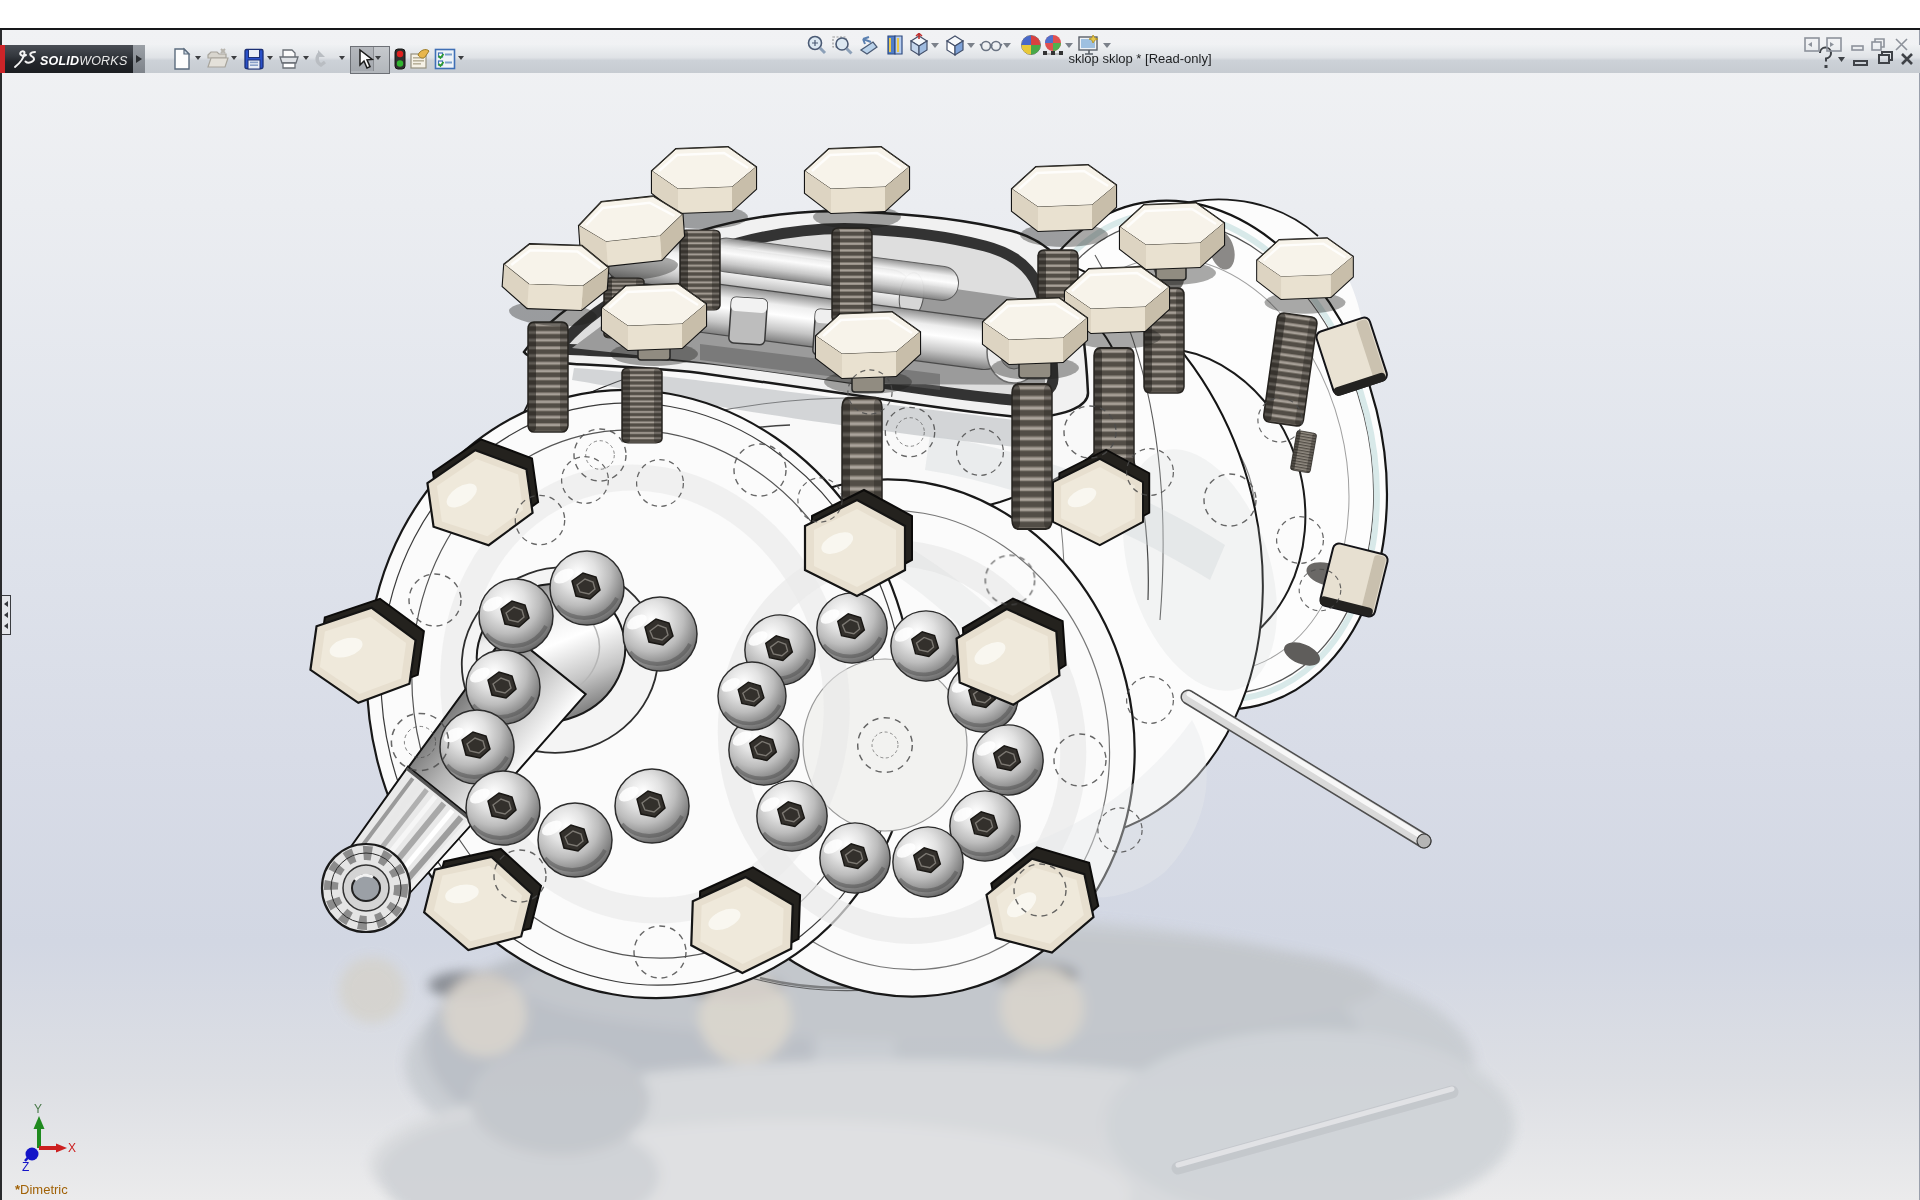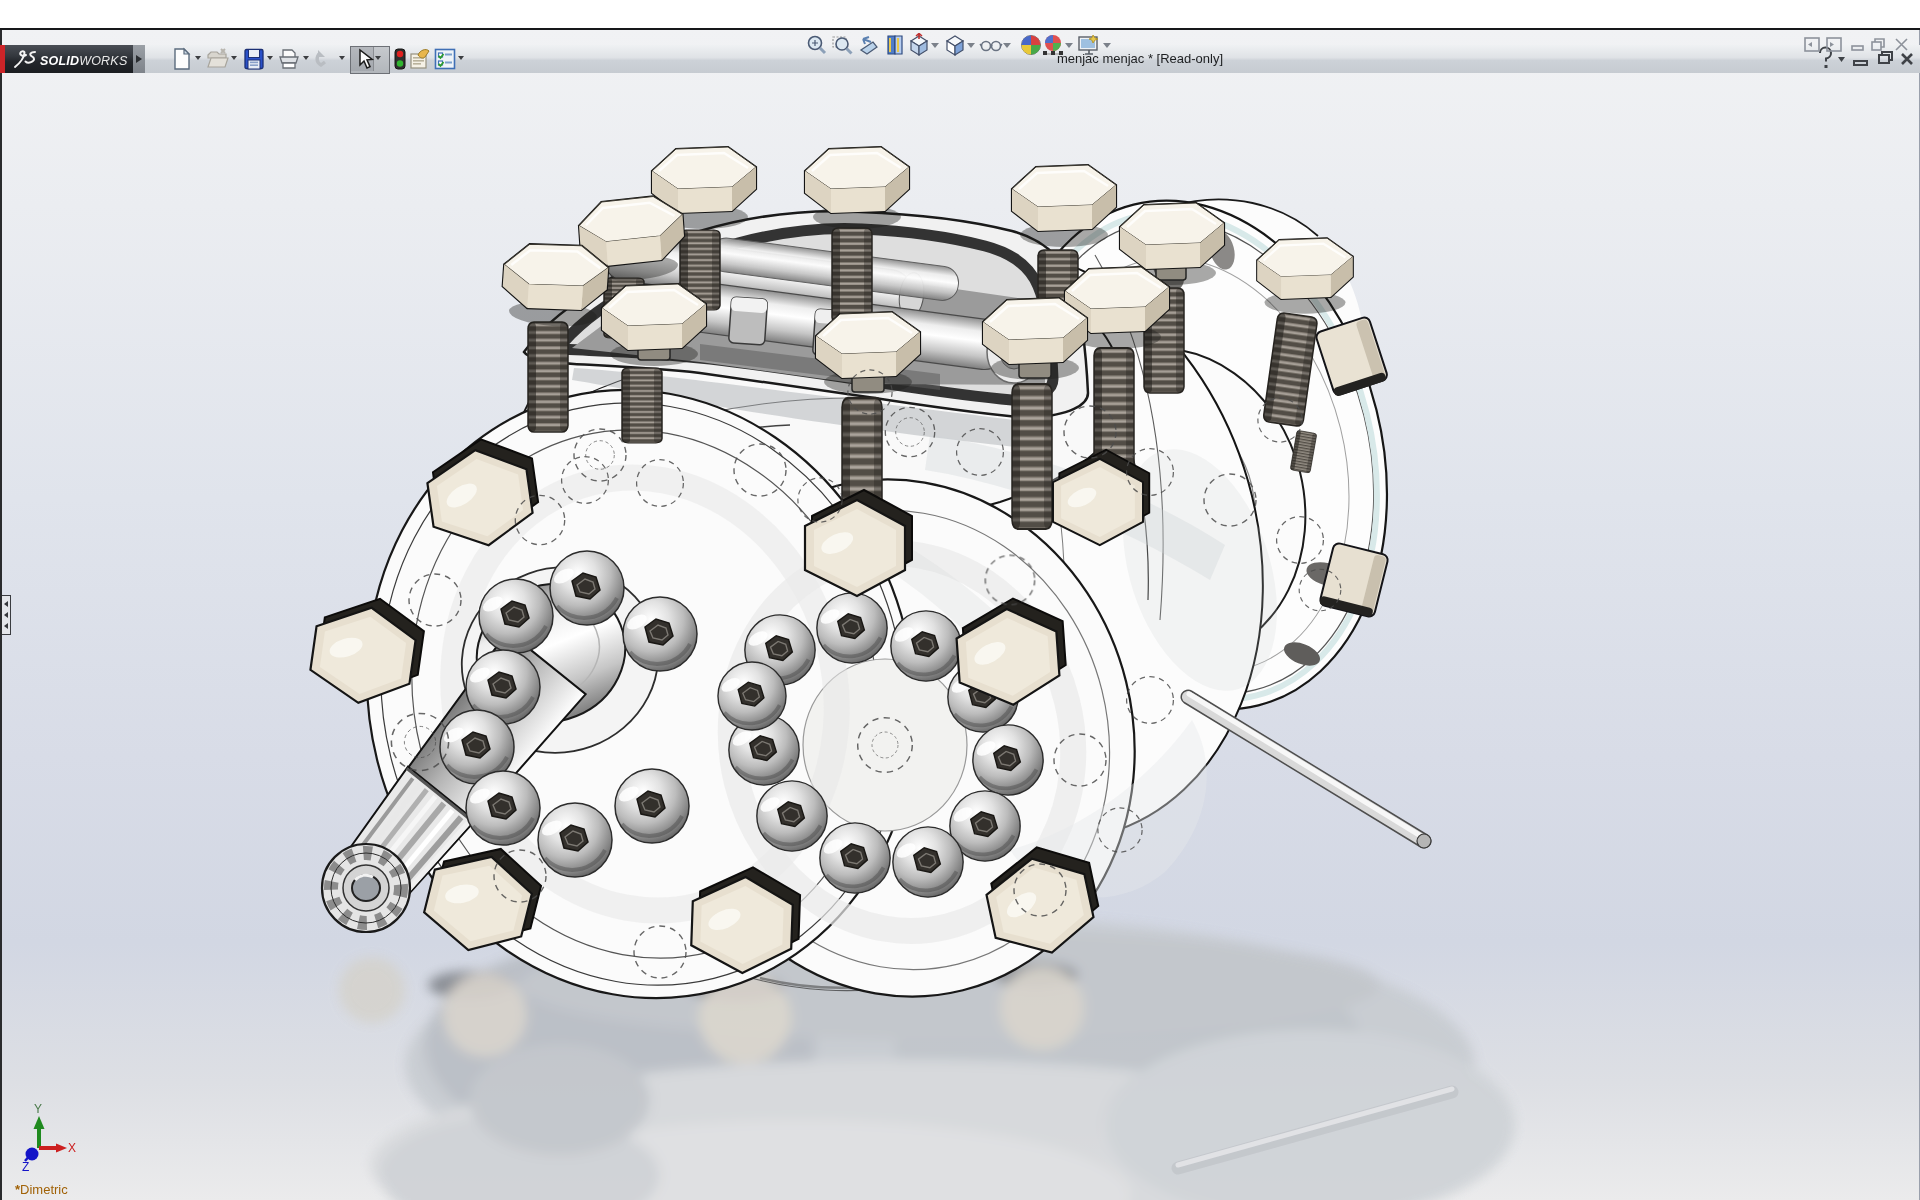"menjac menjac * [Read-only]" div { text: menjac menjac -> sklop sklop }
